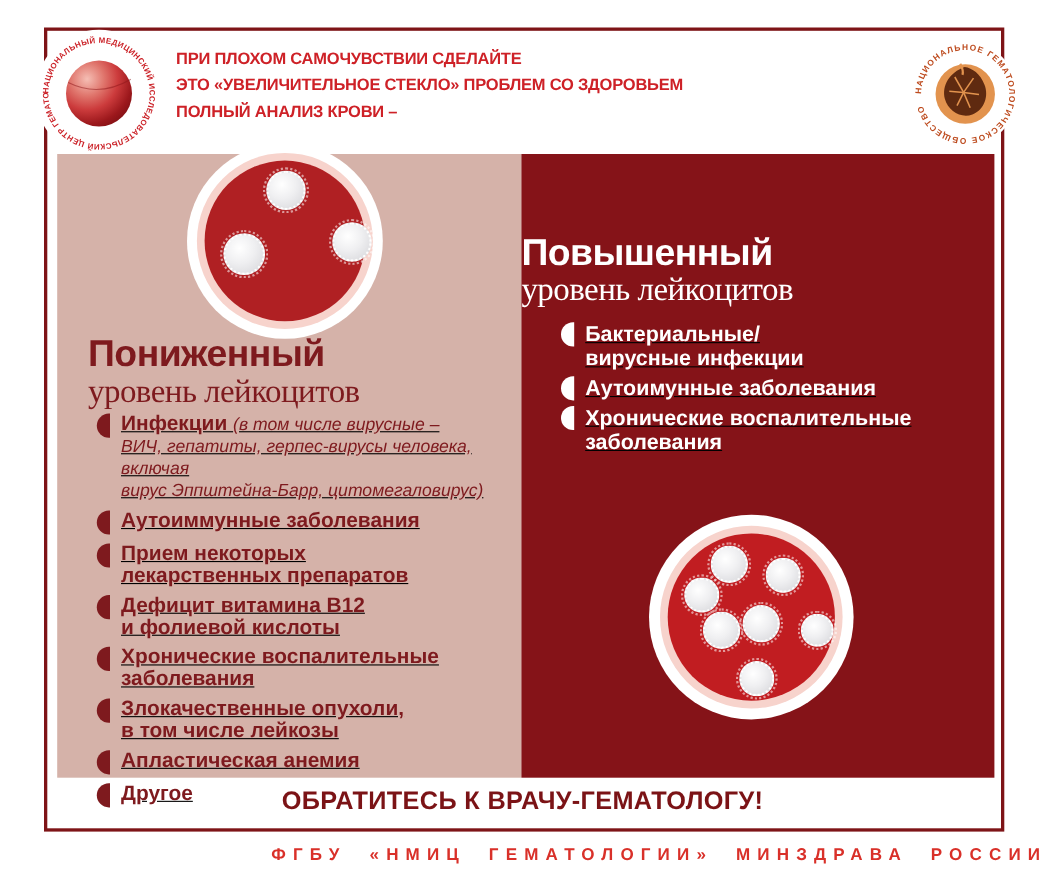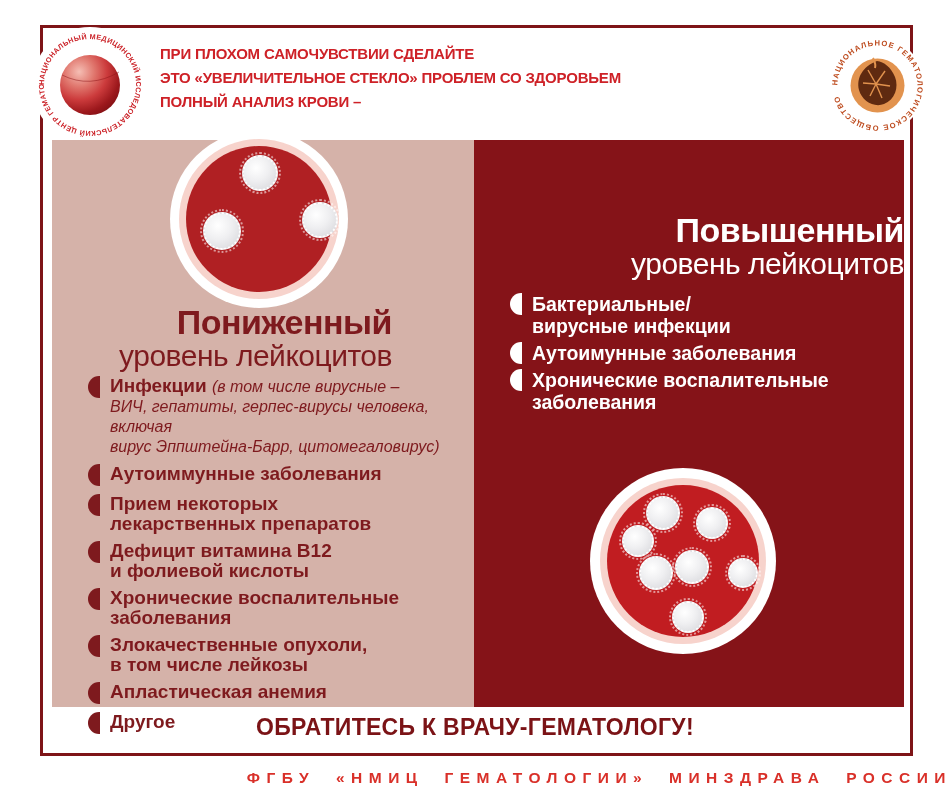"Повышенный" .panel-heading { text-align: right -> left }
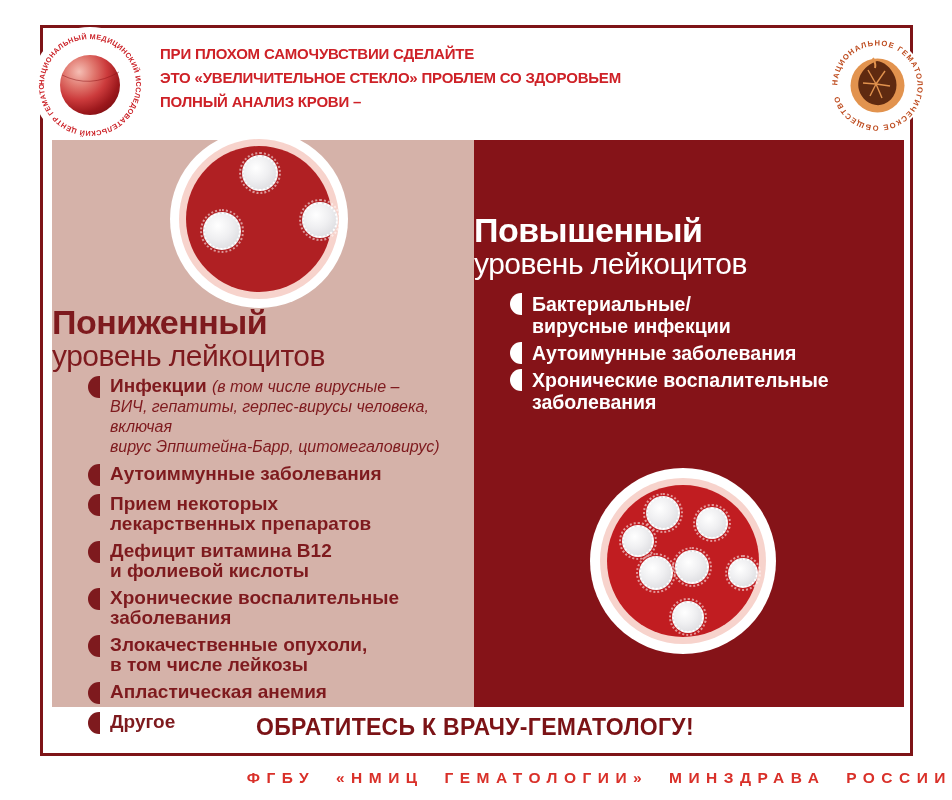"уровень лейкоцитов" .ph-rest { font-family: none -> Liberation Serif, serif }
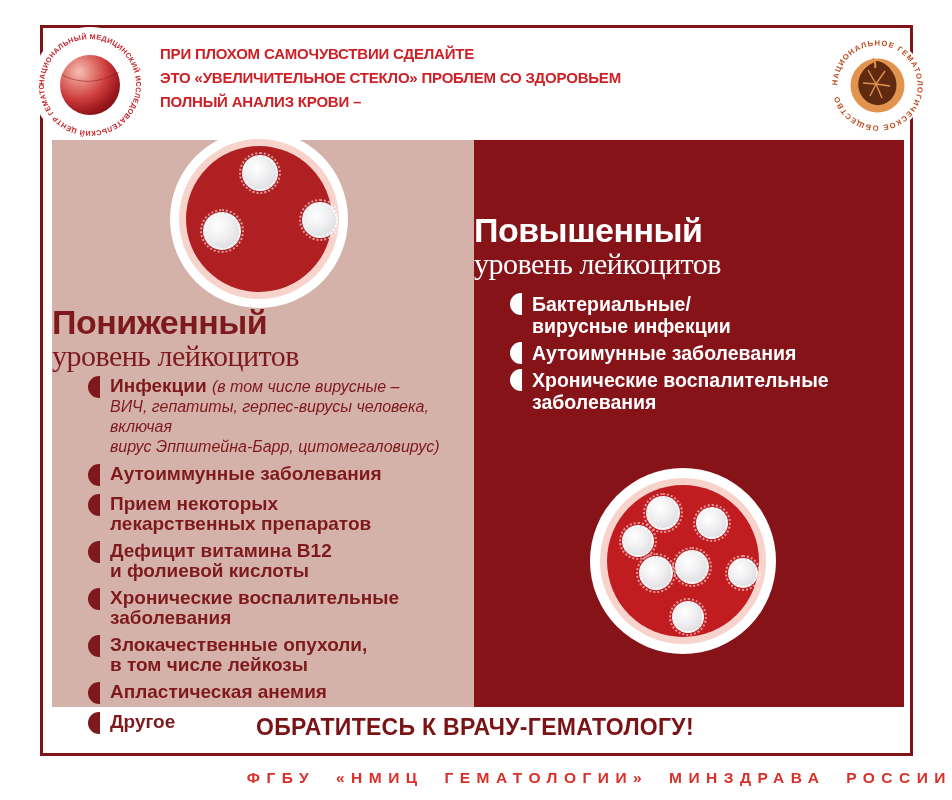"Пониженный" .heading-left { padding-left: none -> 28px }
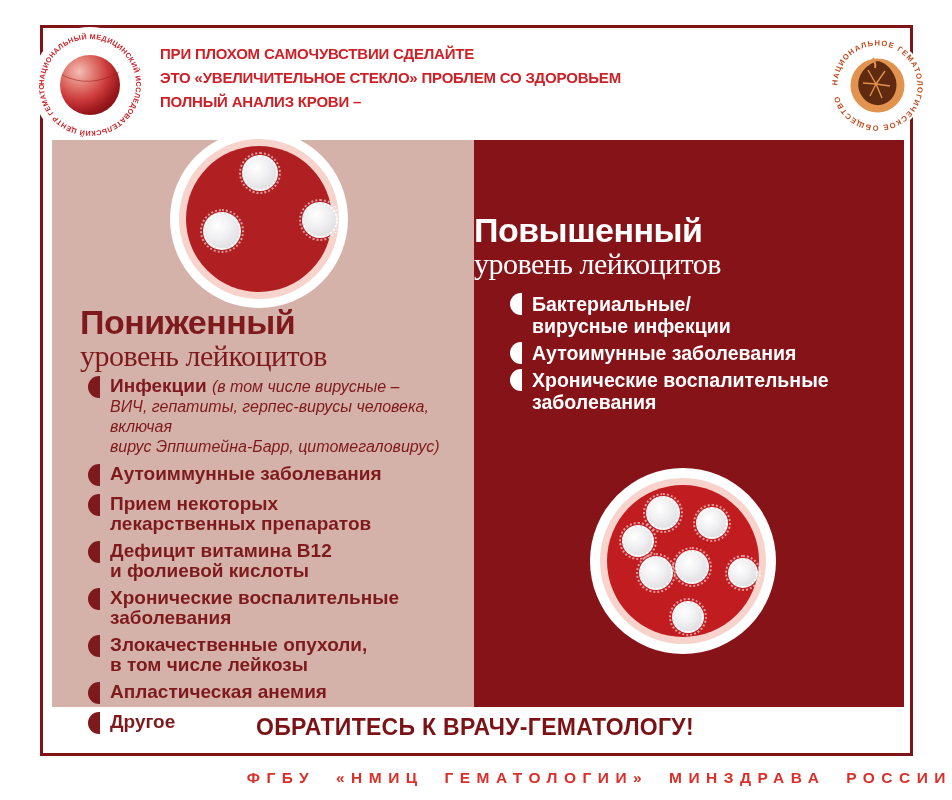"Бактериальные/" .list { text-decoration: none -> underline }
